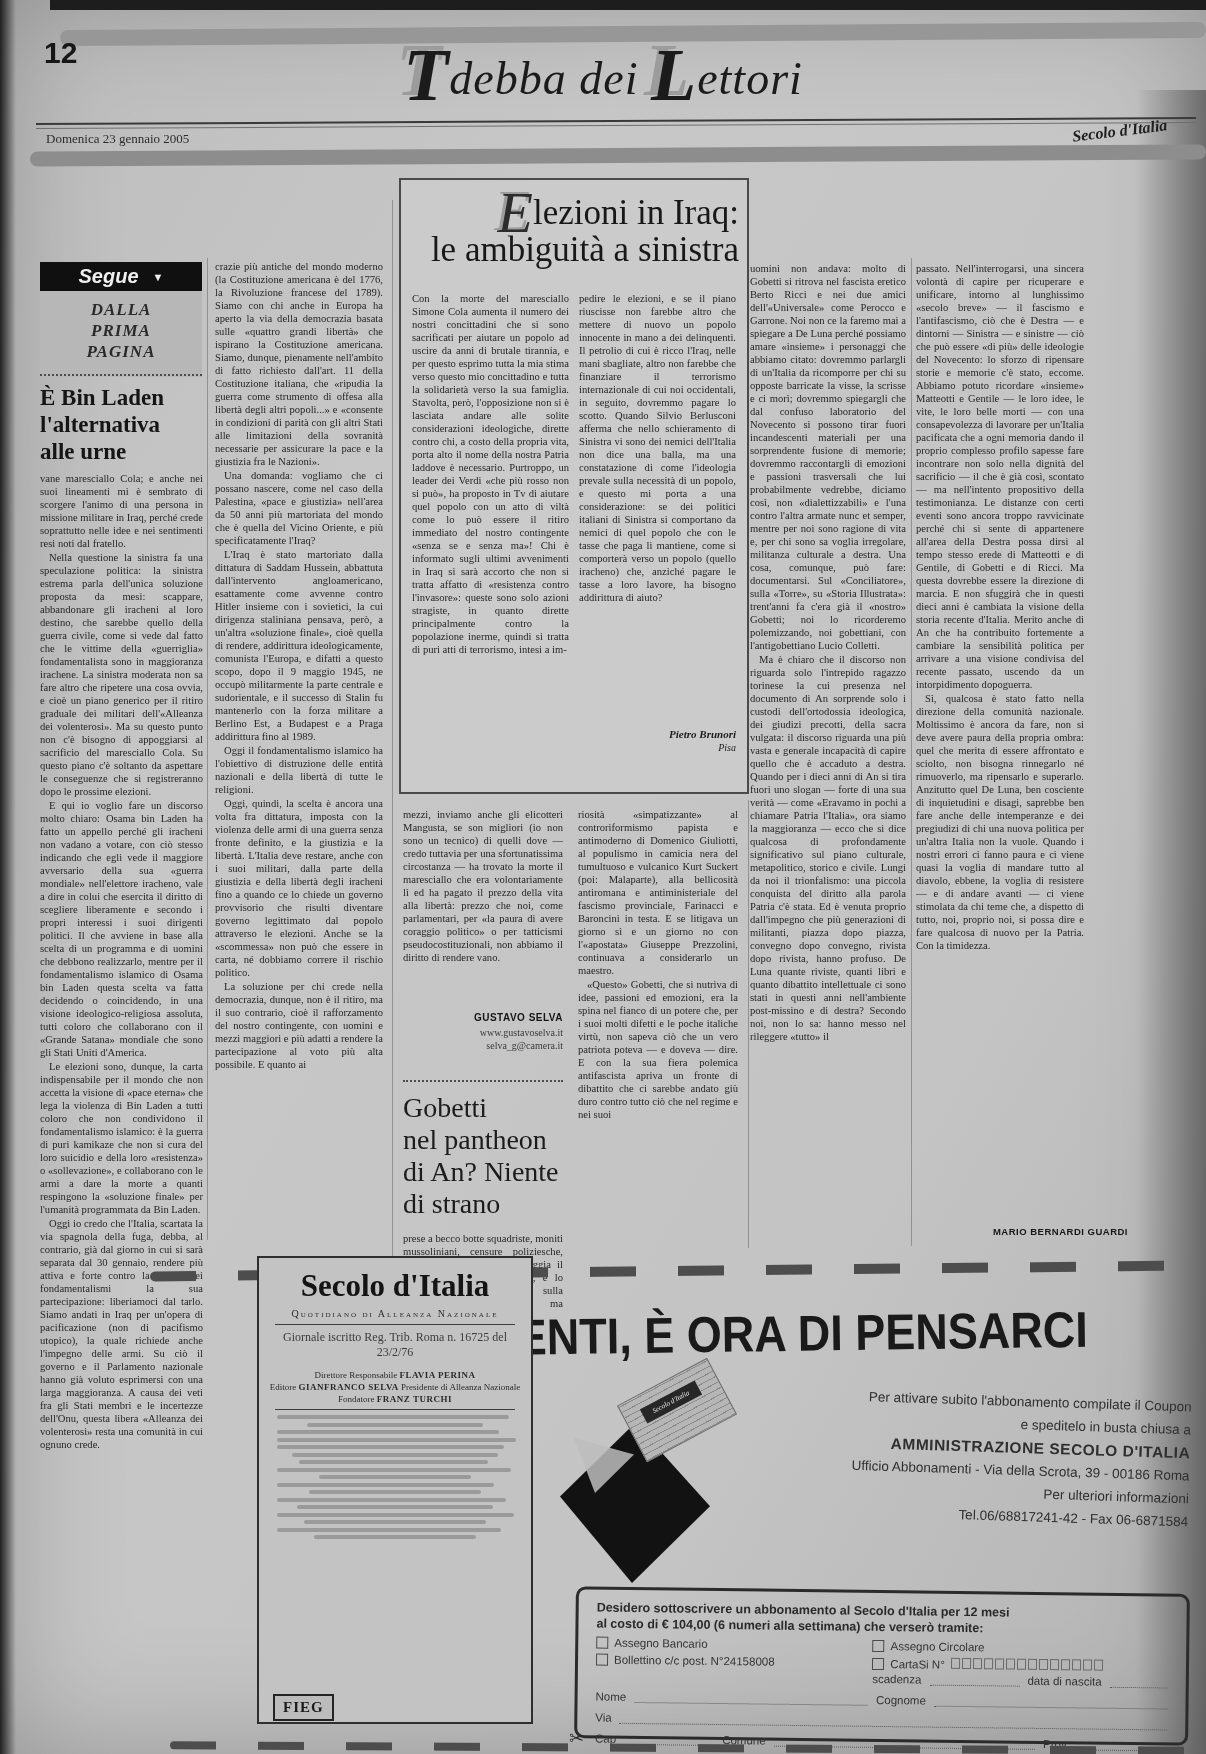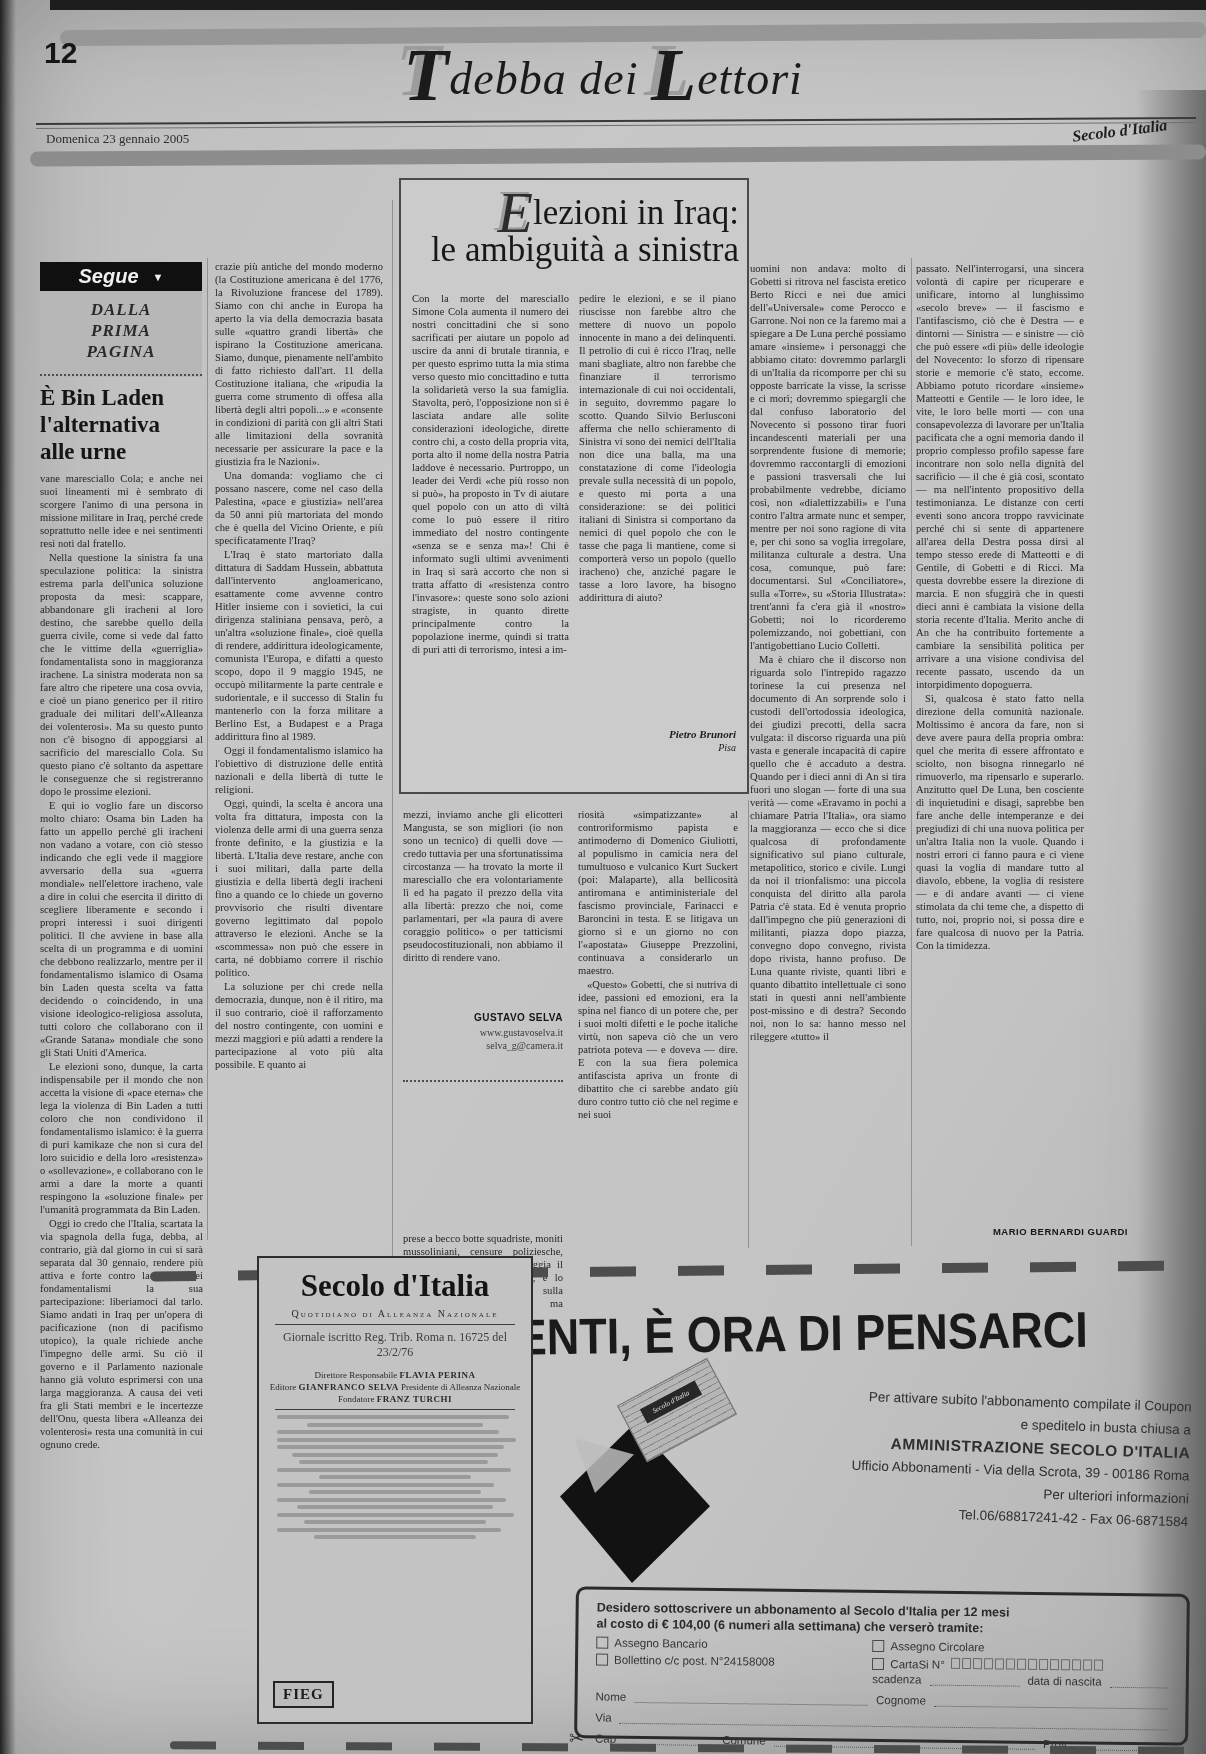"Gobetti" div.sub-headline { html: none -> <div> <div>Gobetti</div> <div>nel pantheon</div> <div>di An? Niente</div> <div>di strano</div> </div> }
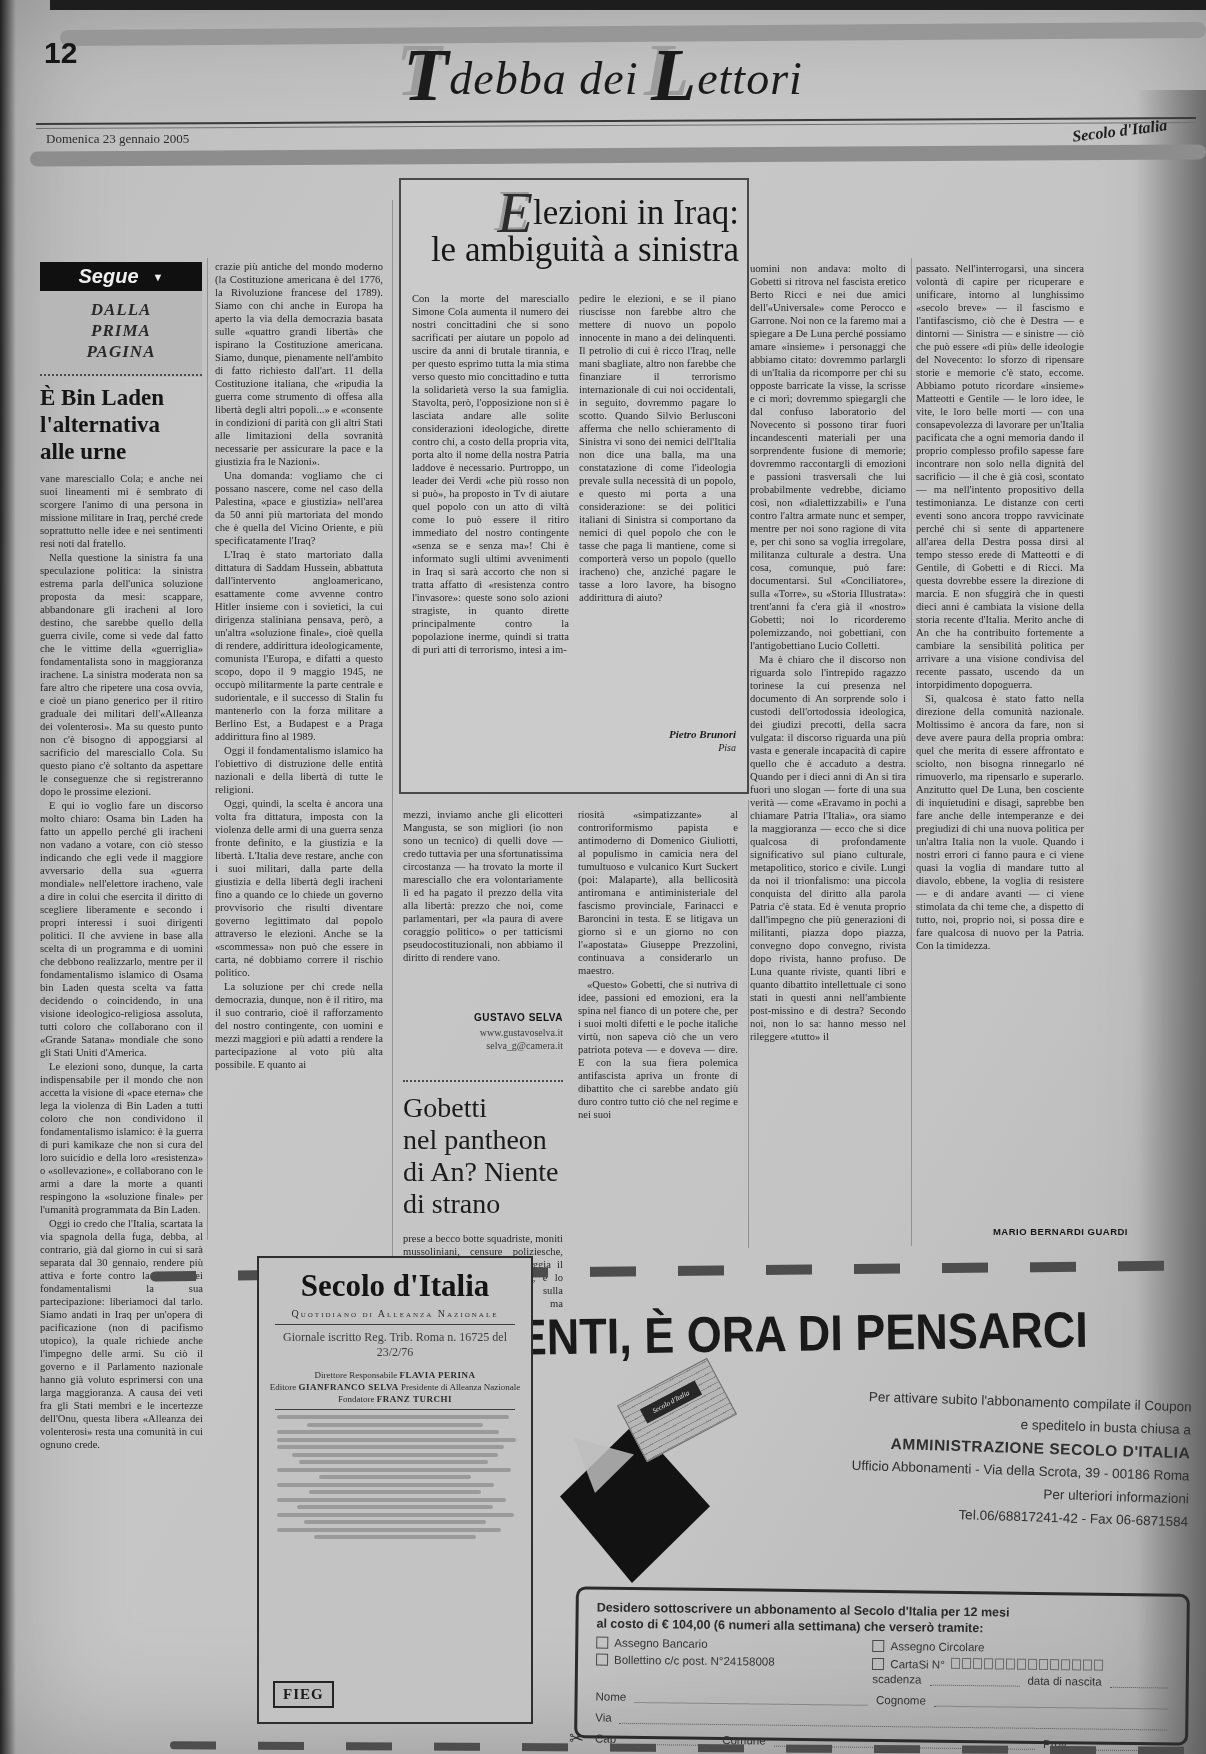"FIEG" div.fieg { bottom: 14px -> 1px }
